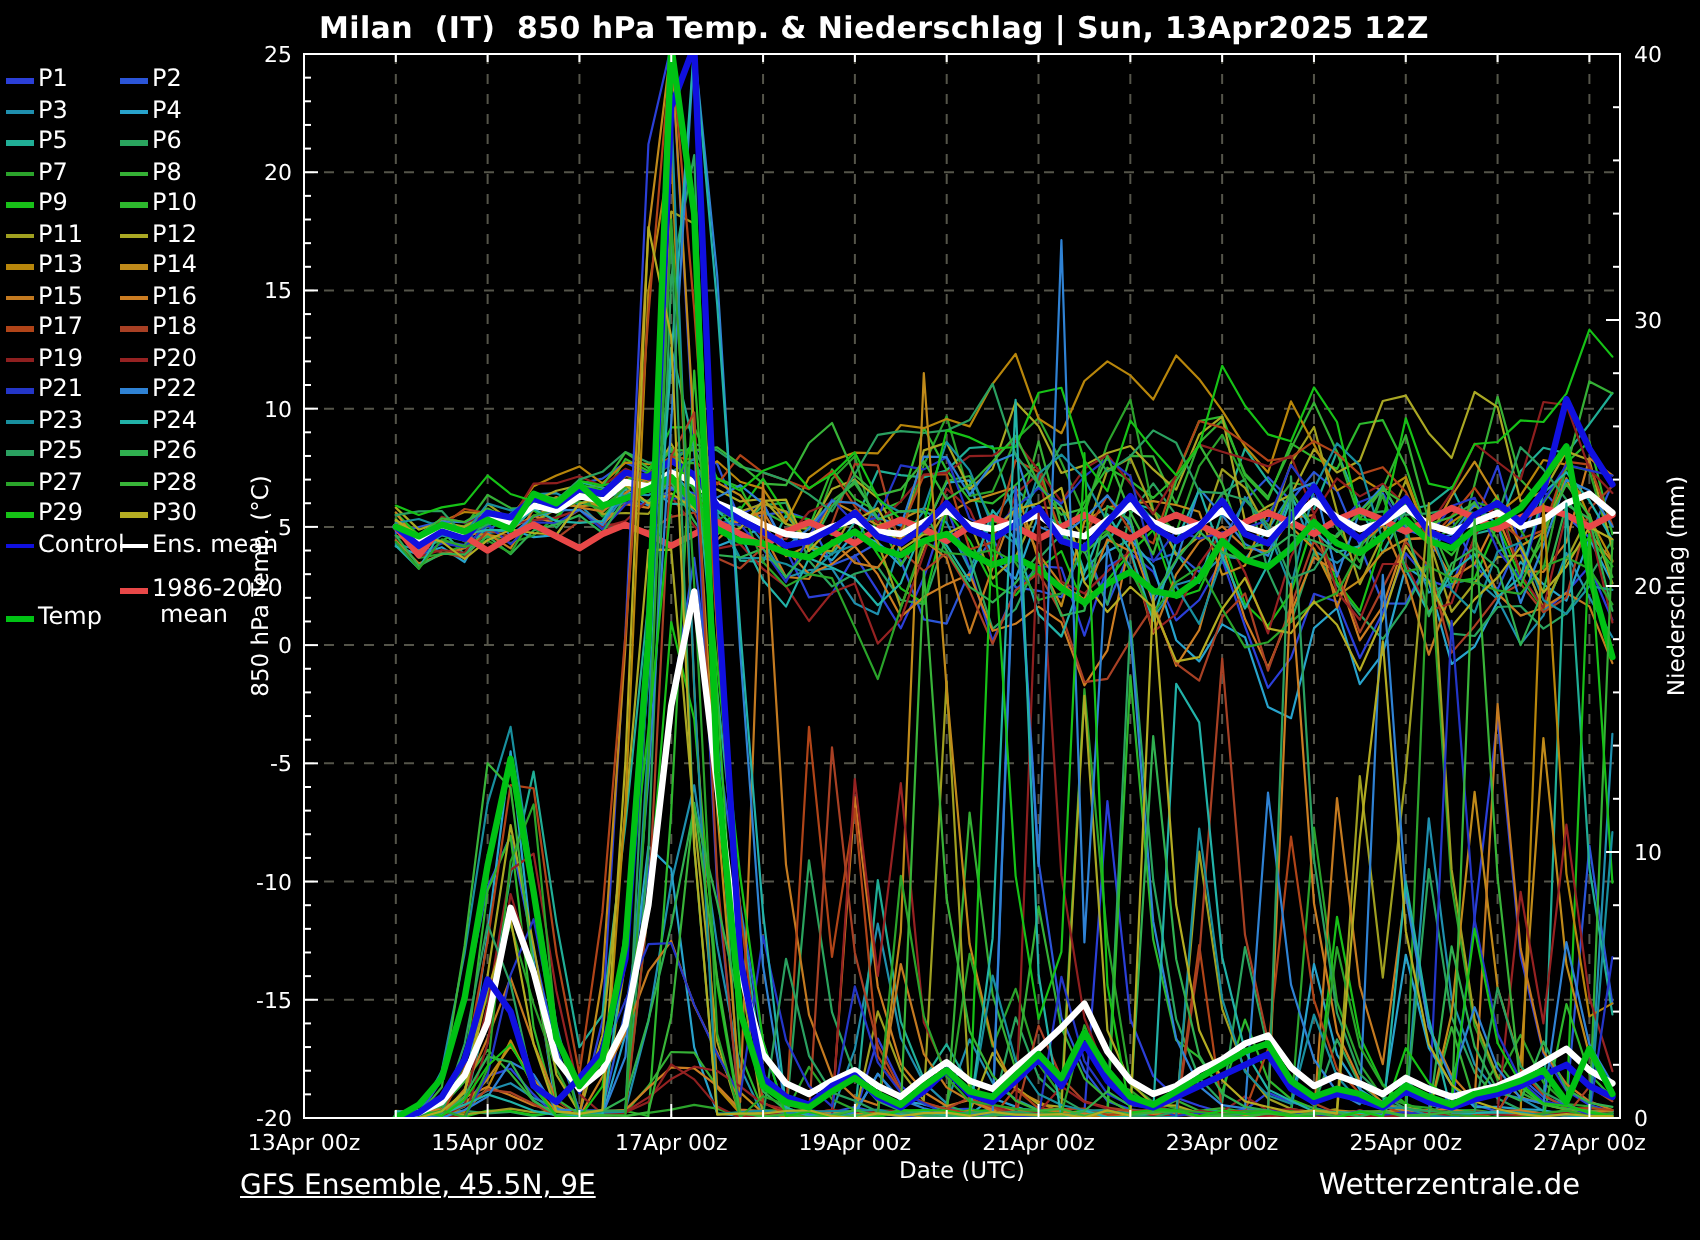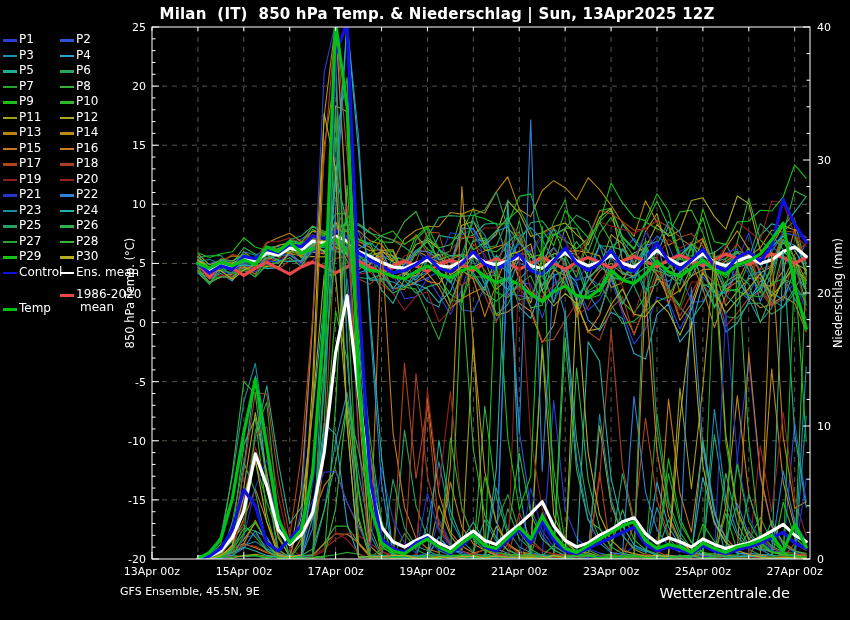"GFS Ensemble, 45.5N, 9E" #footer-left { font-size: 11px -> 14px; text-decoration: none -> underline }
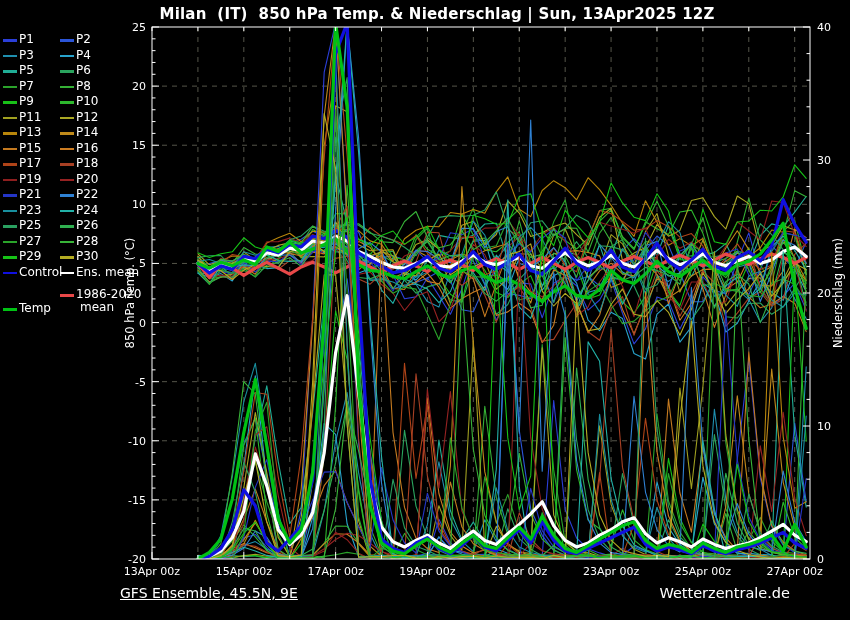"Date (UTC)" div { html: none -> <div>Date (UTC)</div> }
